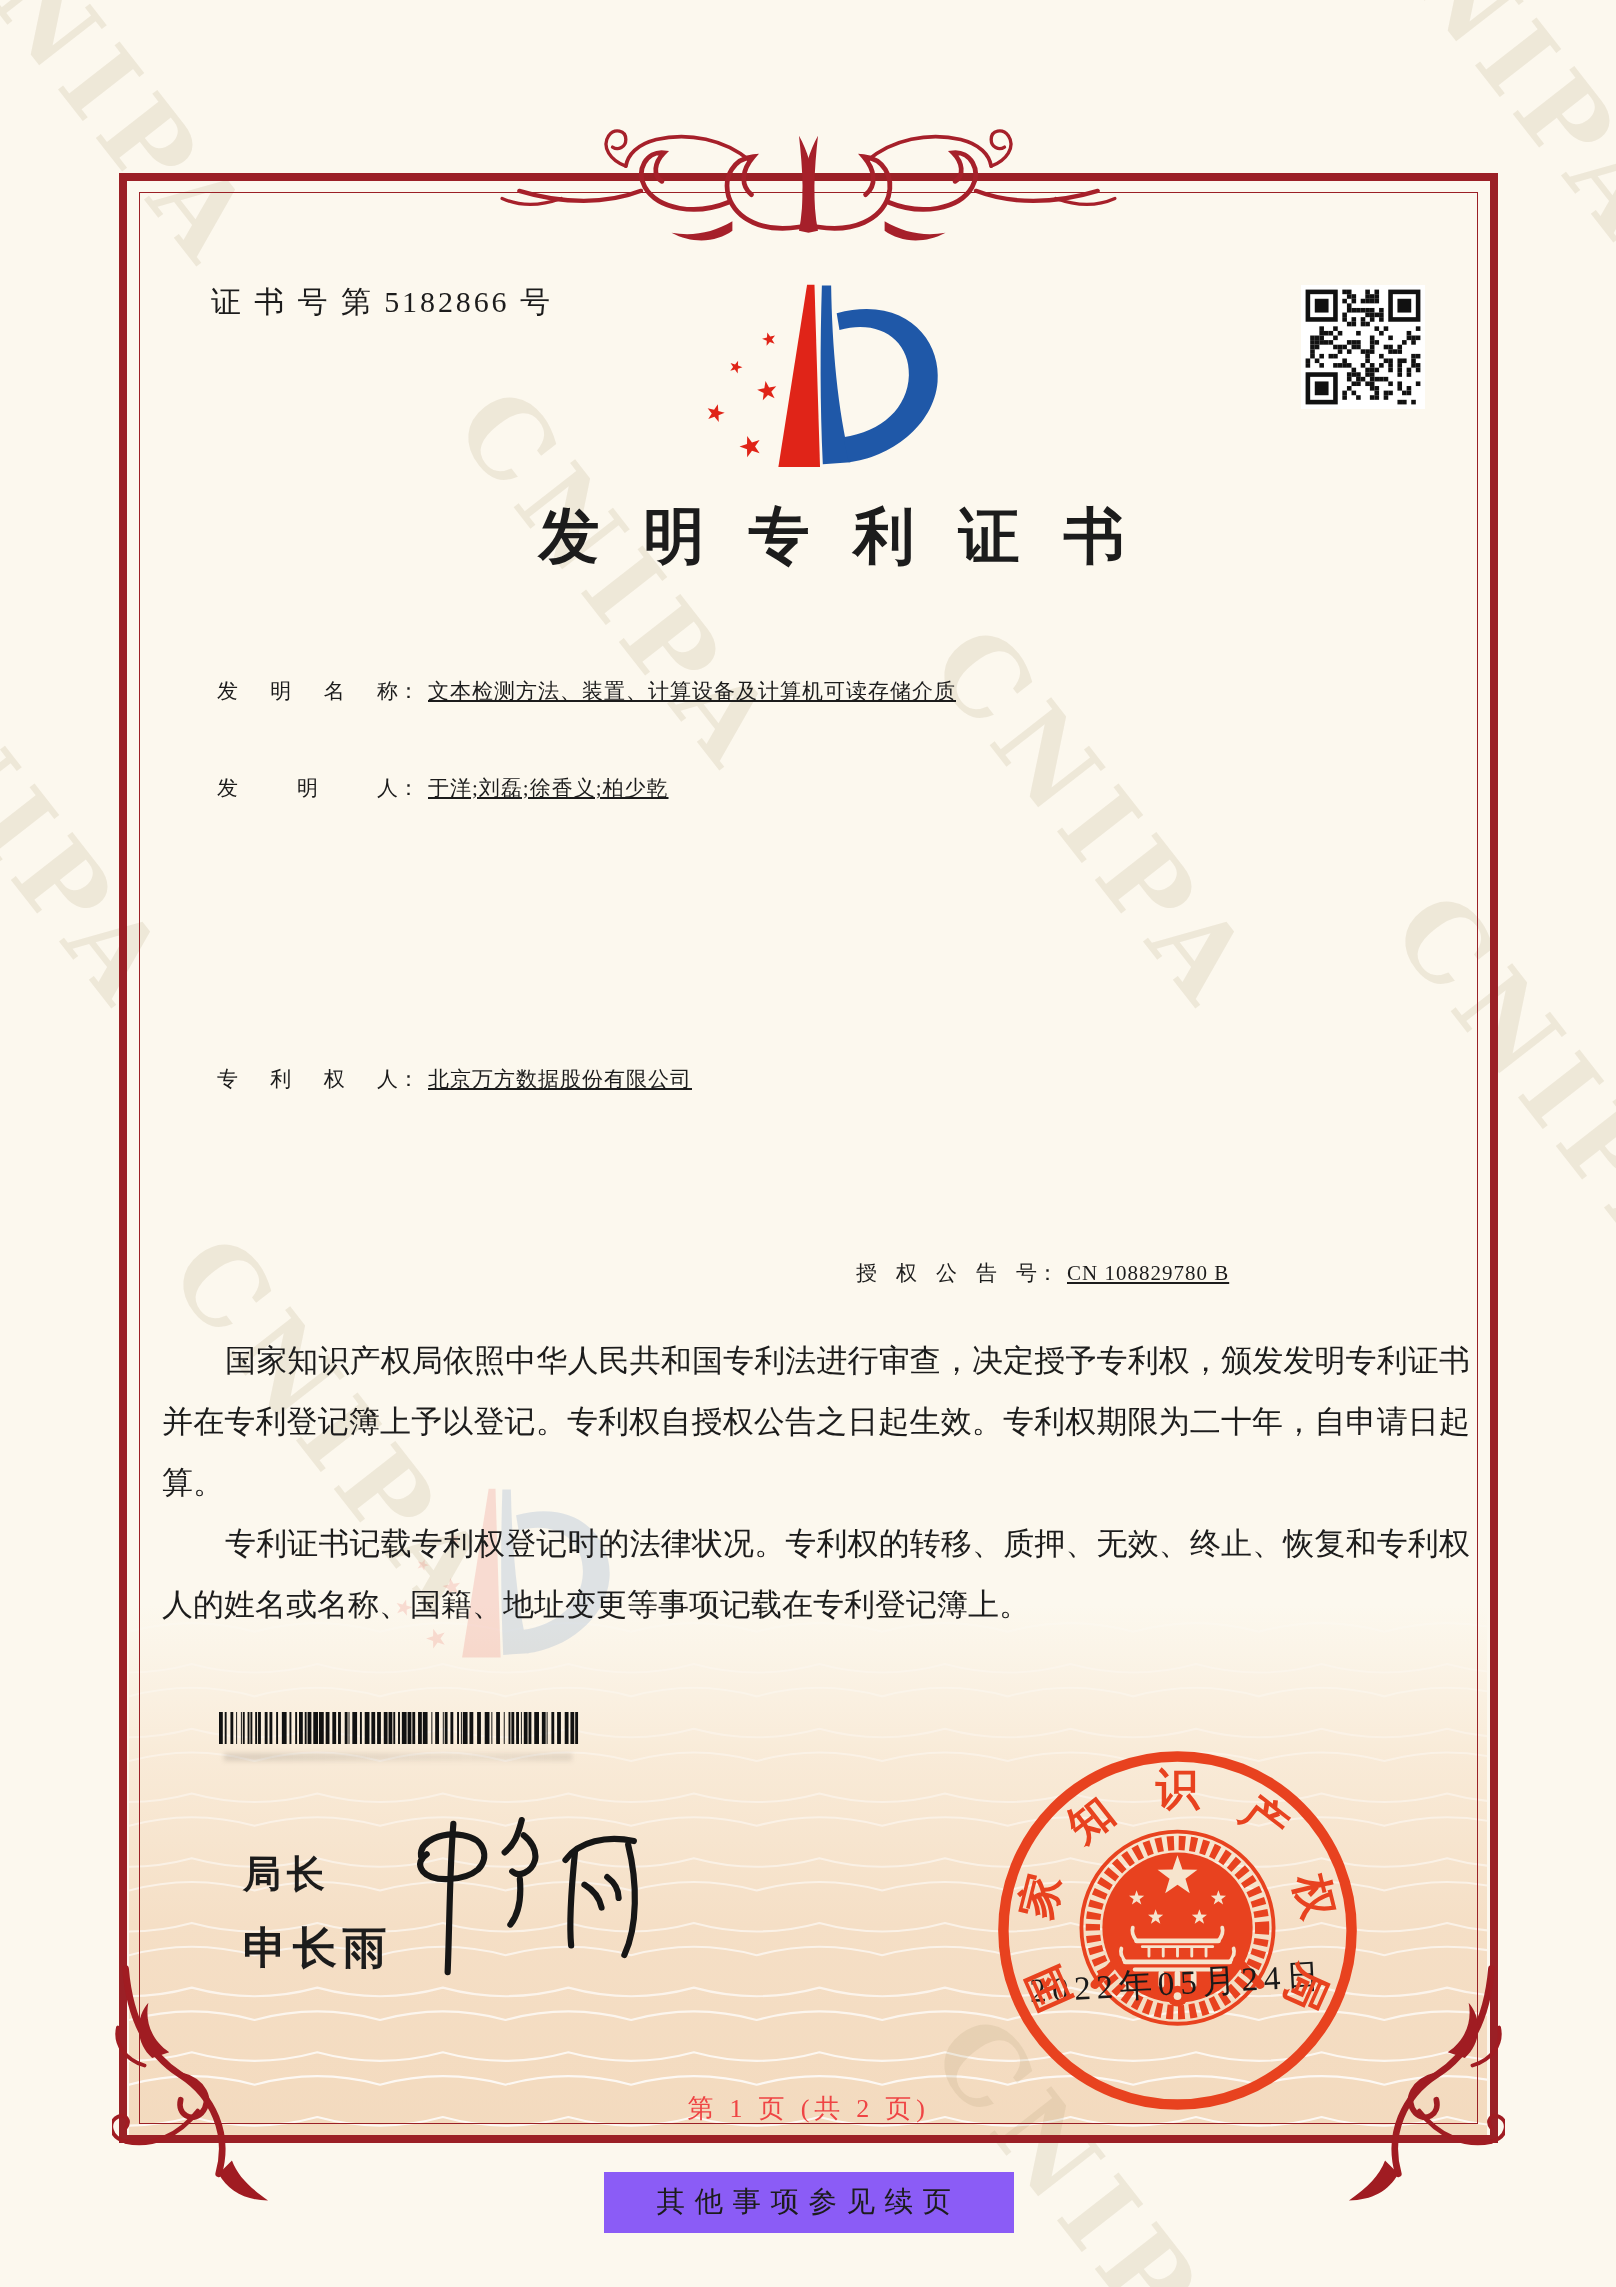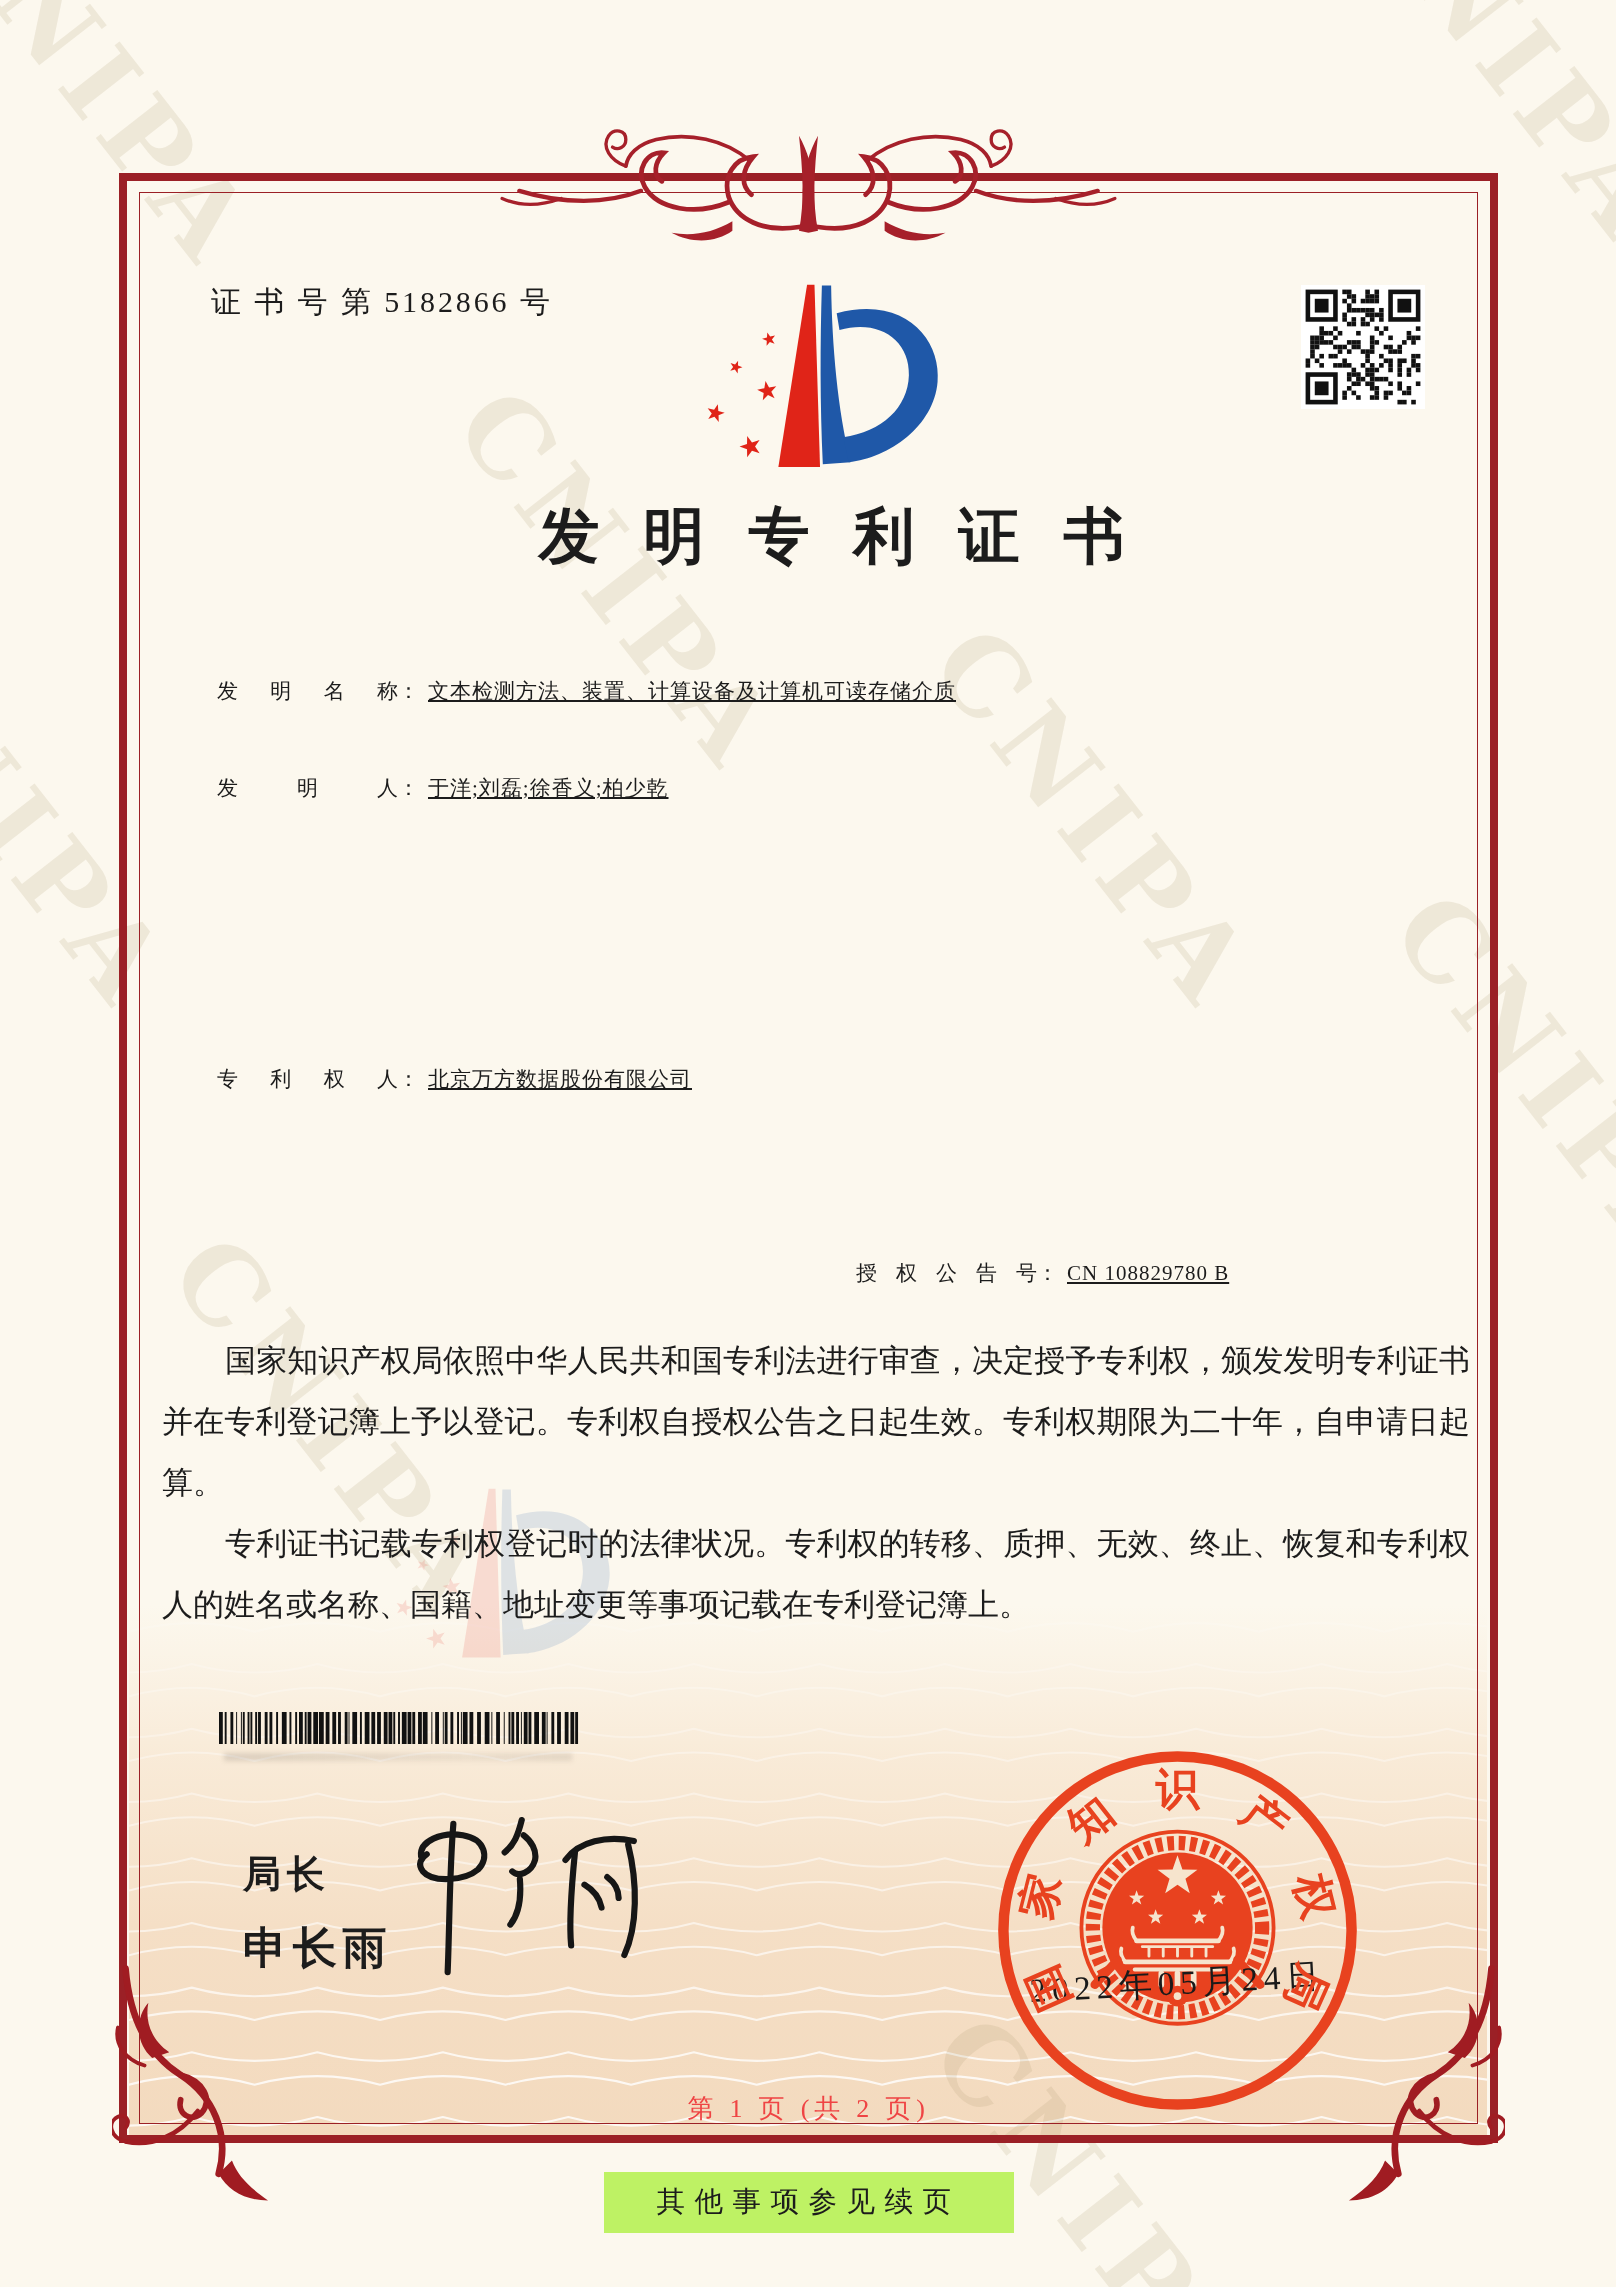"其他事项参见续页" .note-box { background: #bef264 -> #8b5cf6 }
